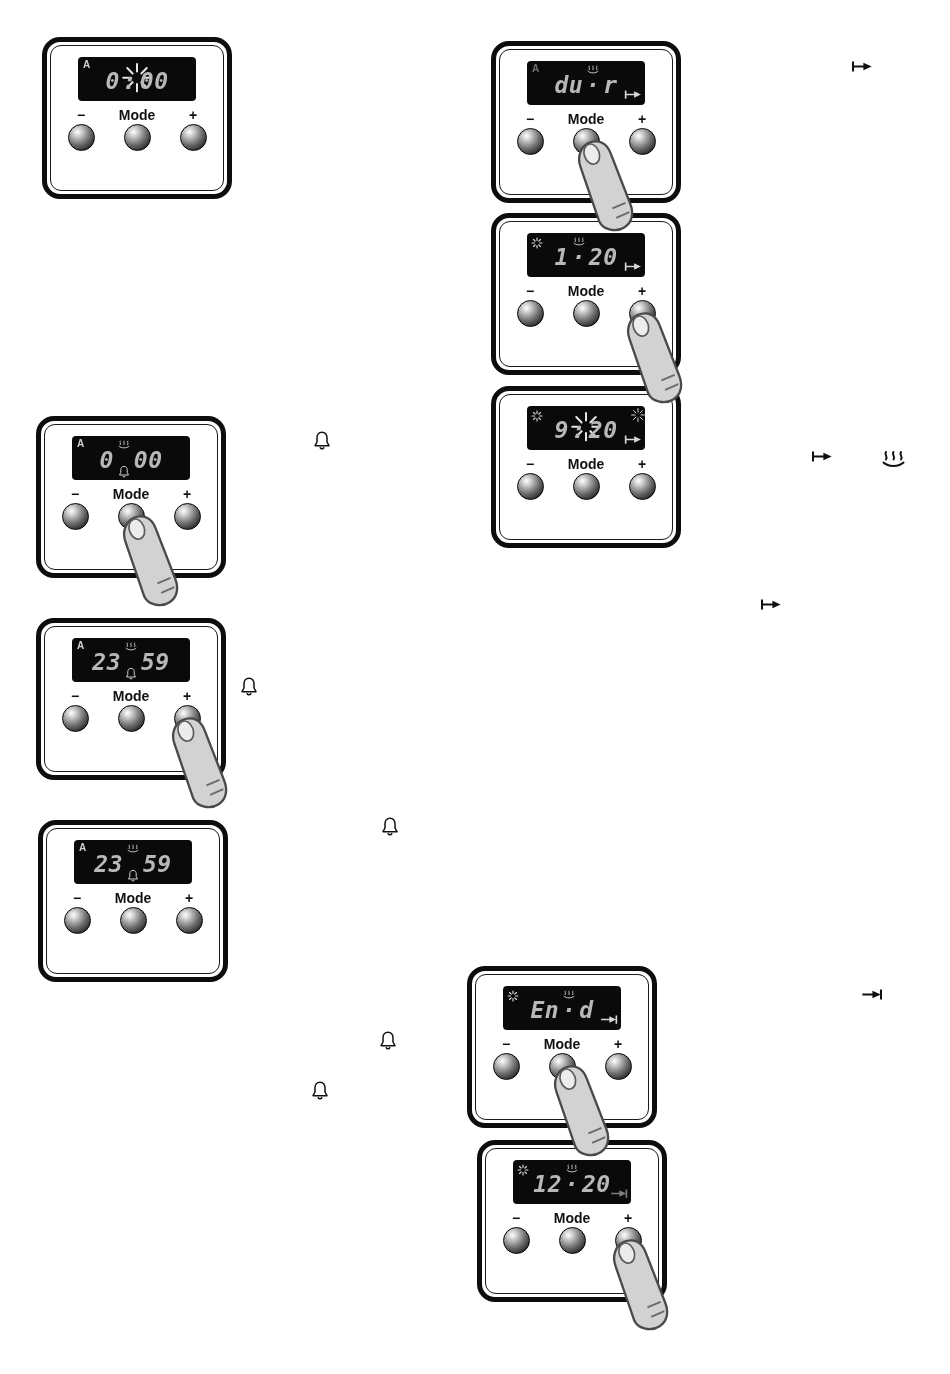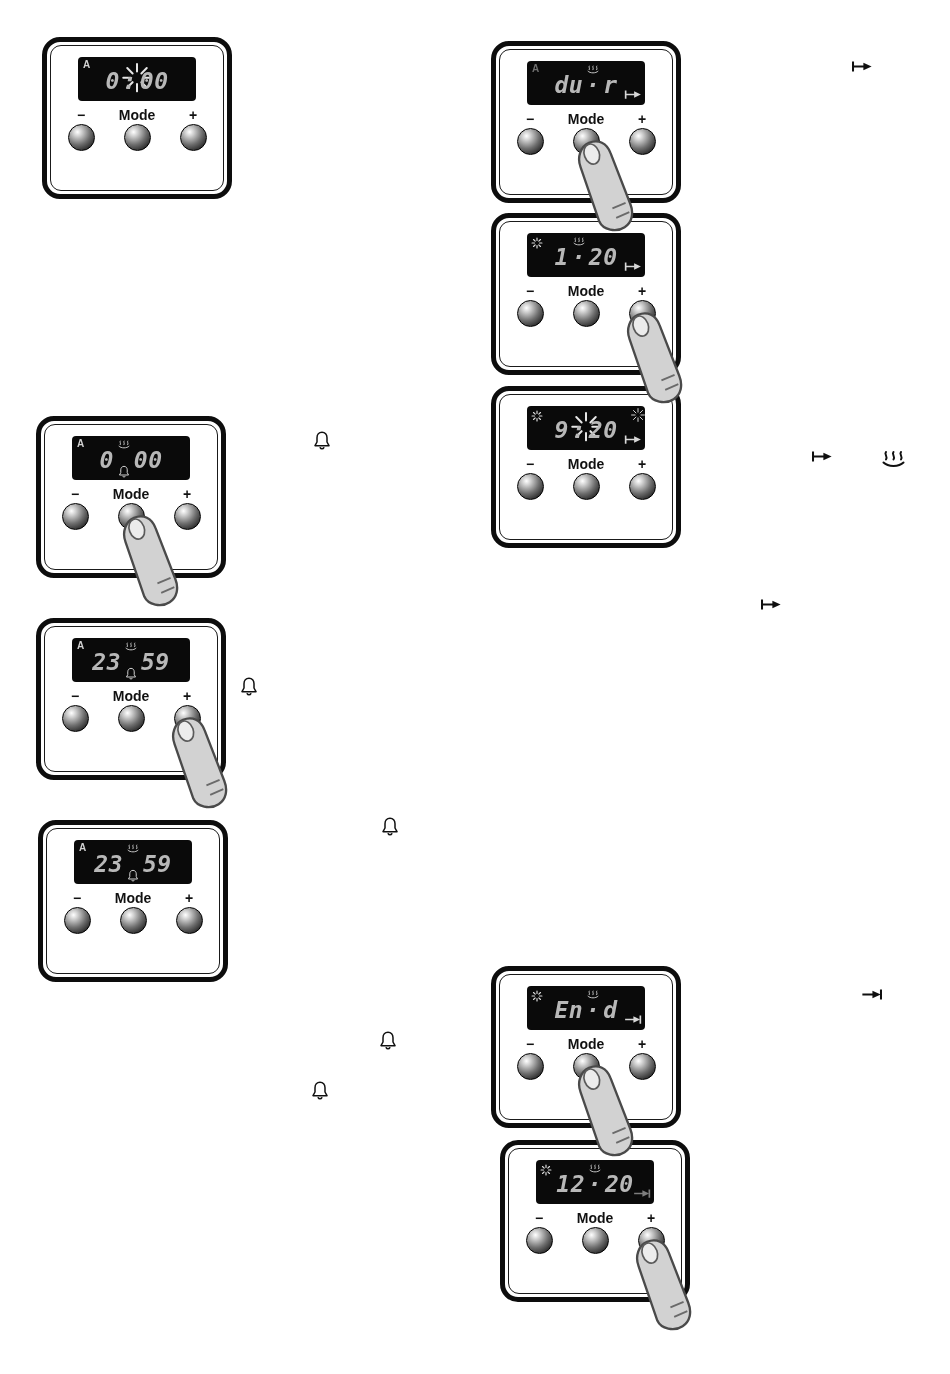"En" div.panel { left: 491px -> 467px }
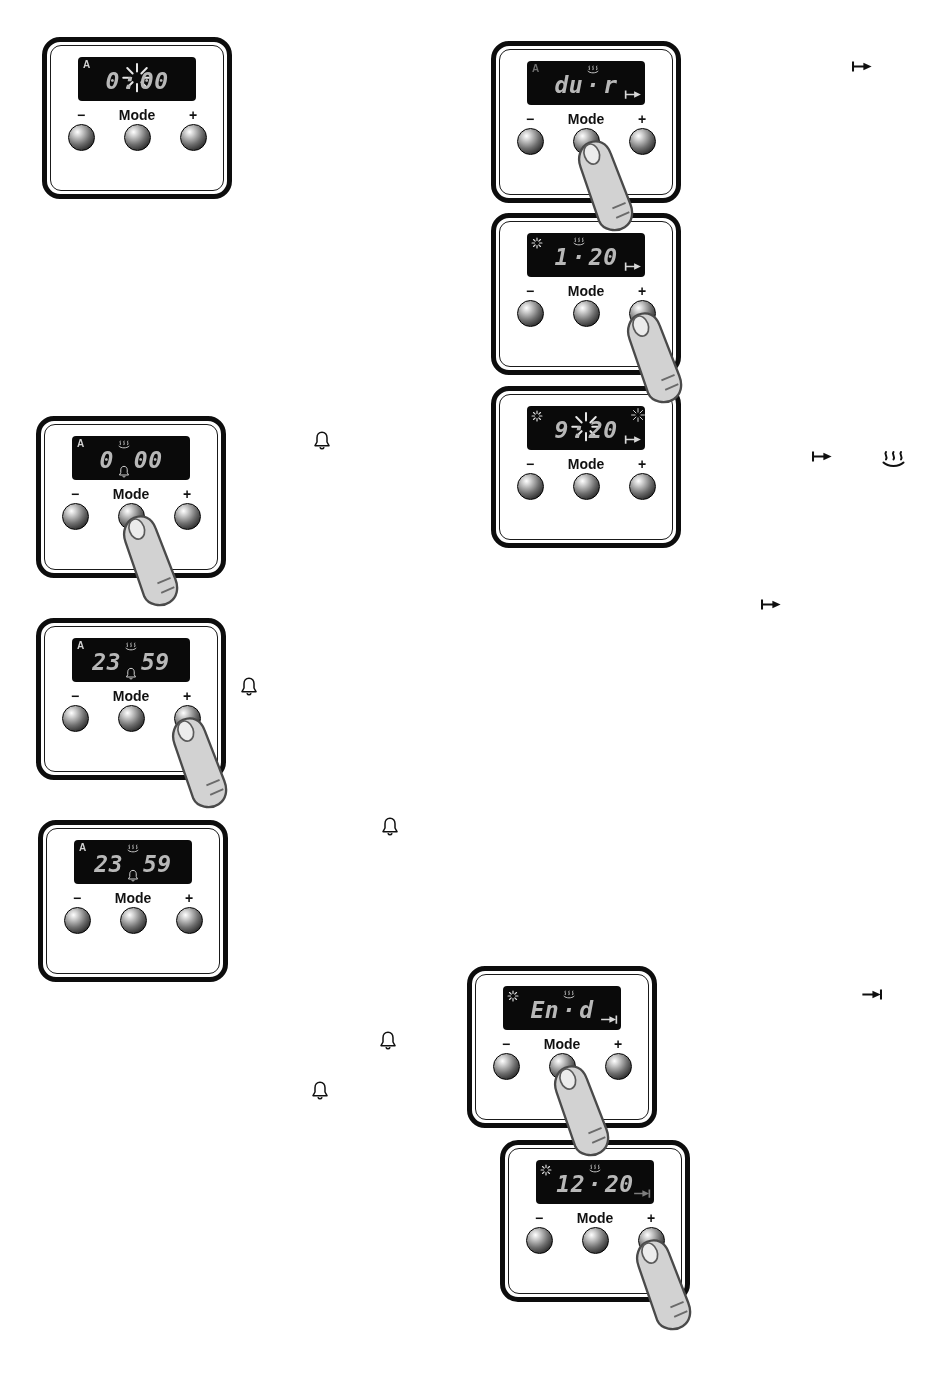"12" div.panel { left: 500px -> 477px }
